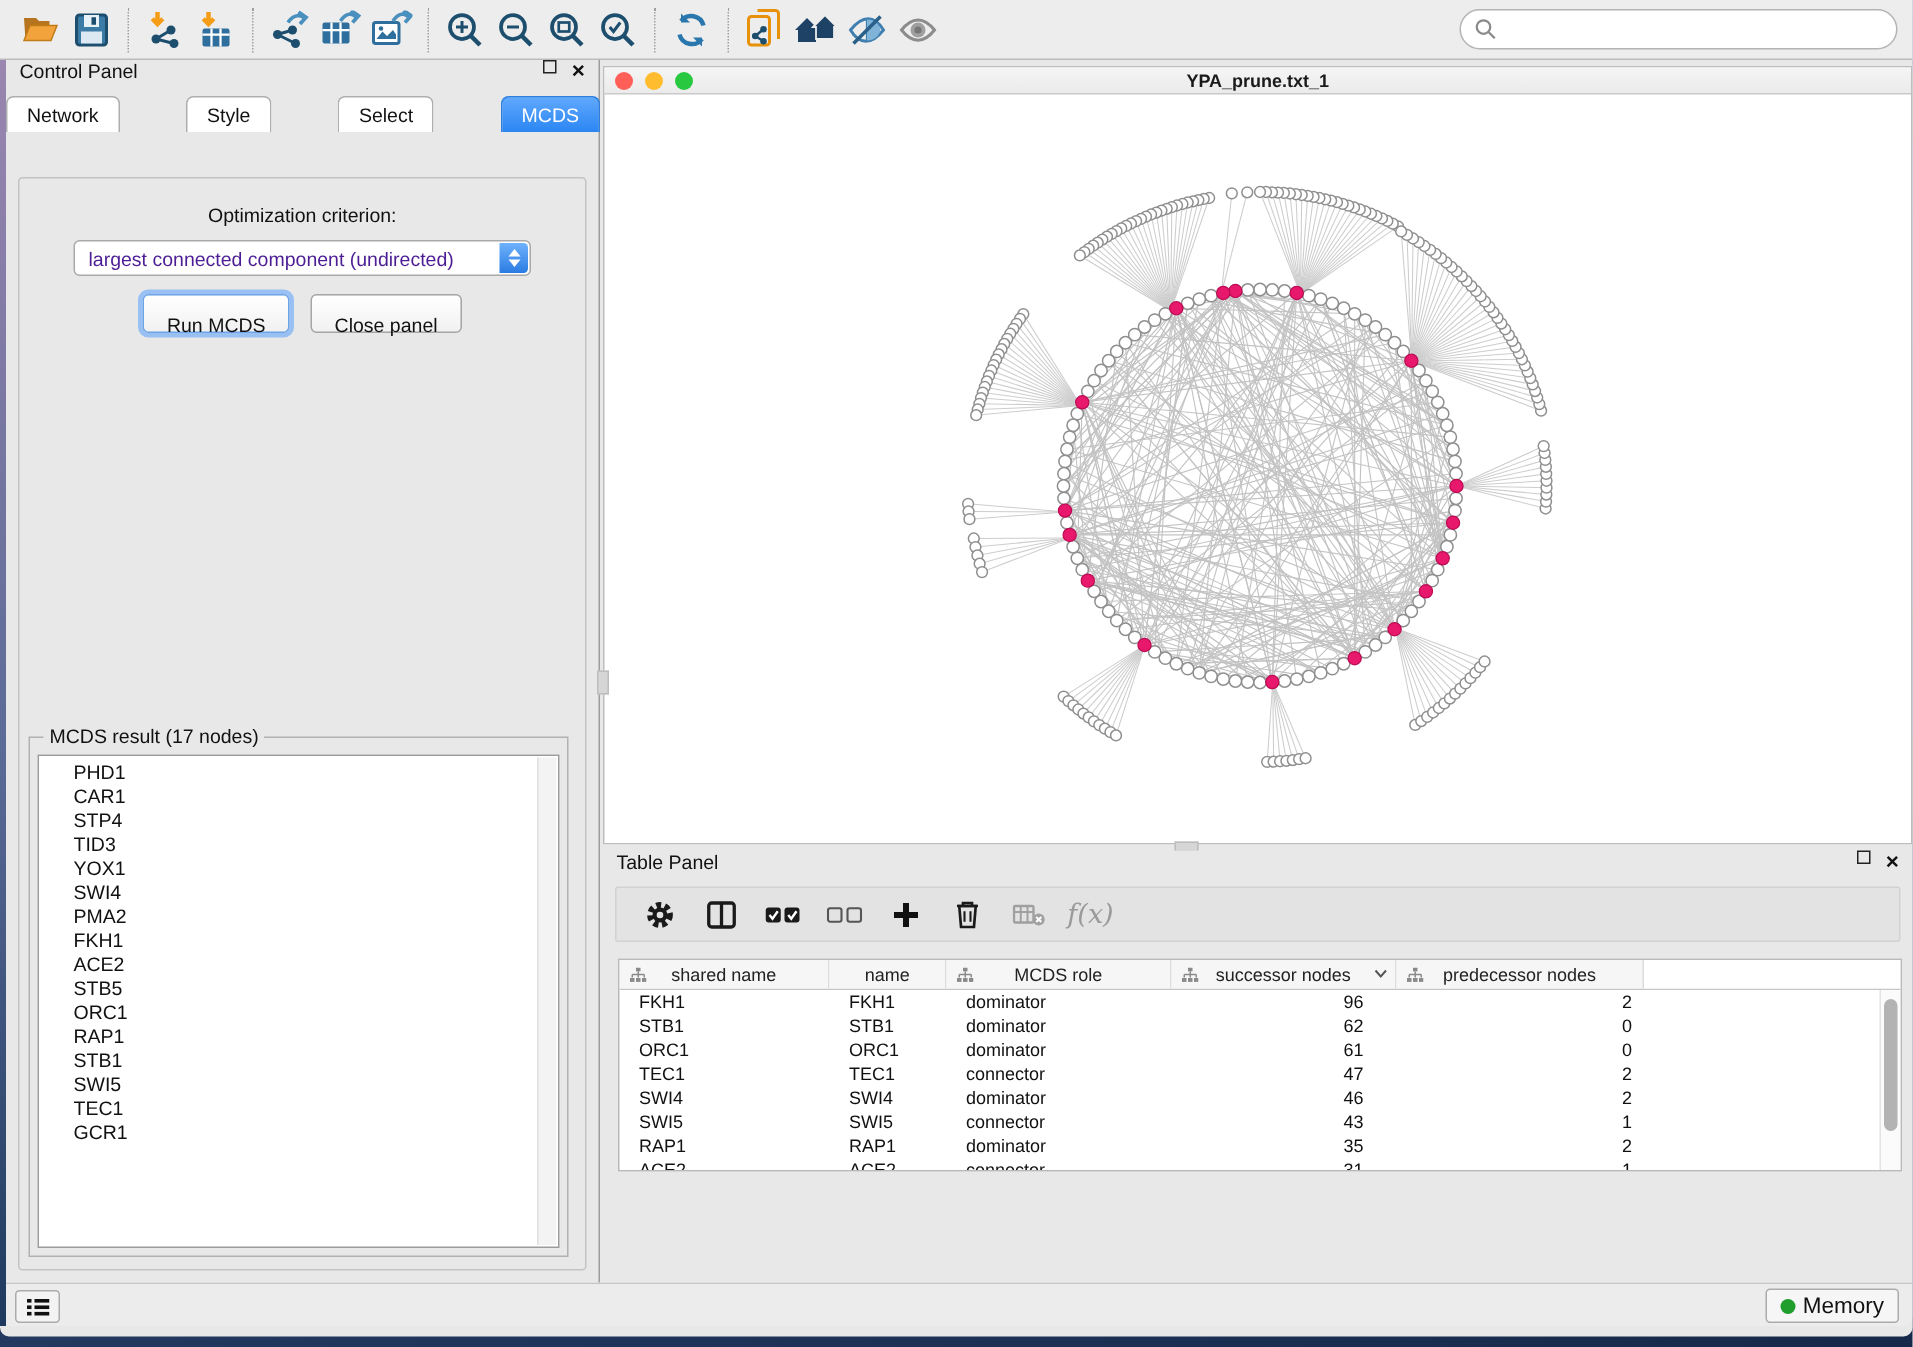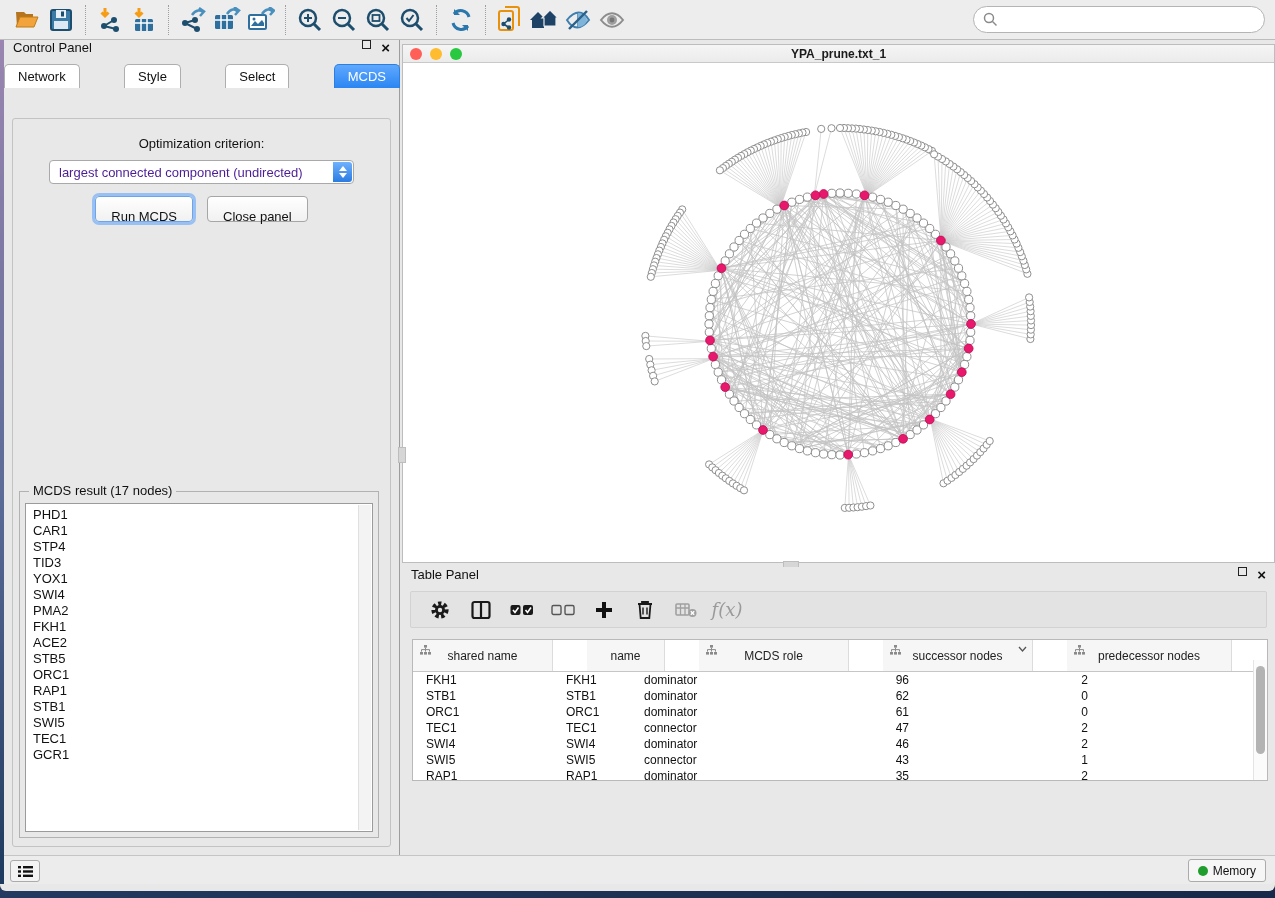"PHD1" #mcds-list { padding: 3px 0 0 7px -> 3px 0 0 23px }
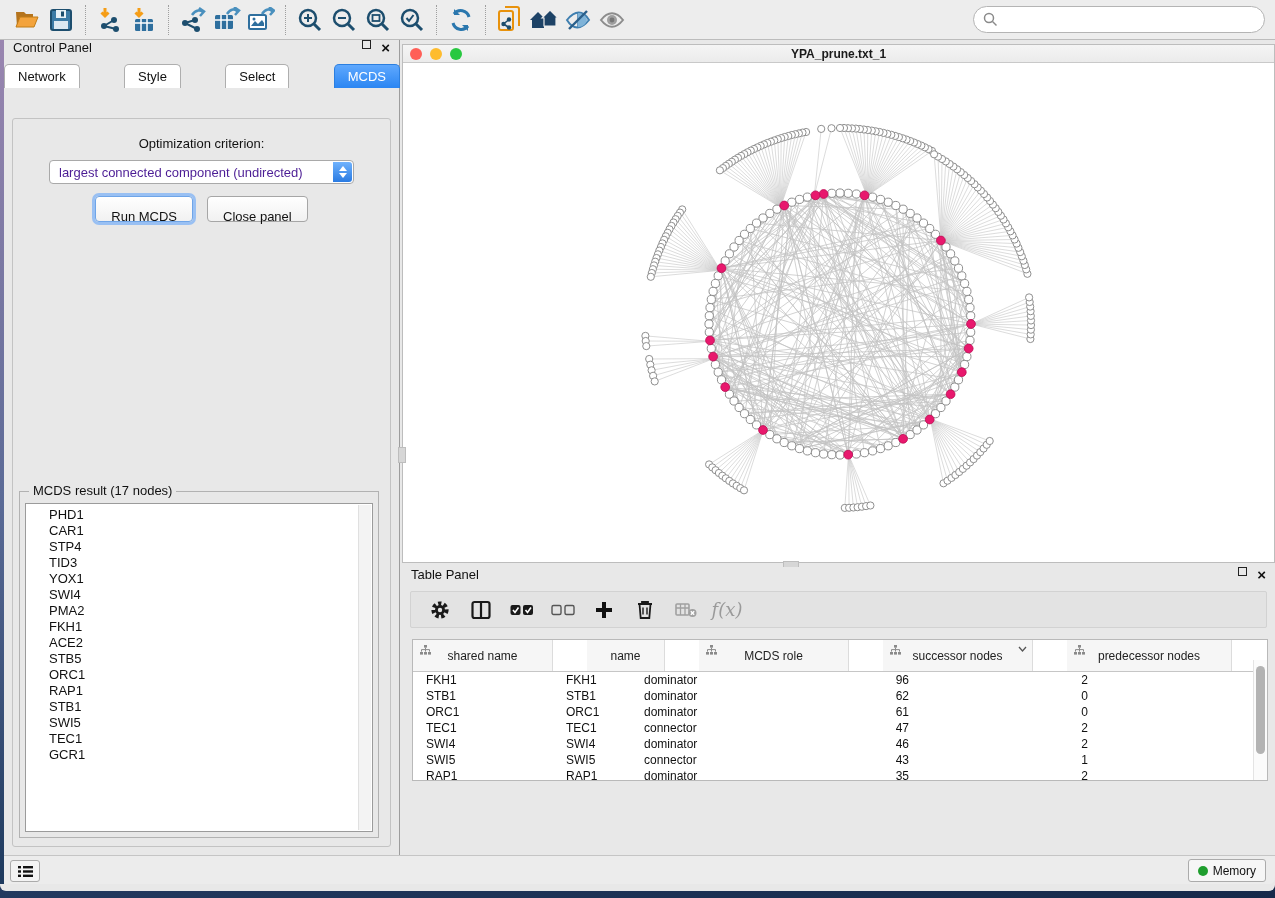"shared name" #thead { gap: 34px -> none; height: 32px -> 20px }
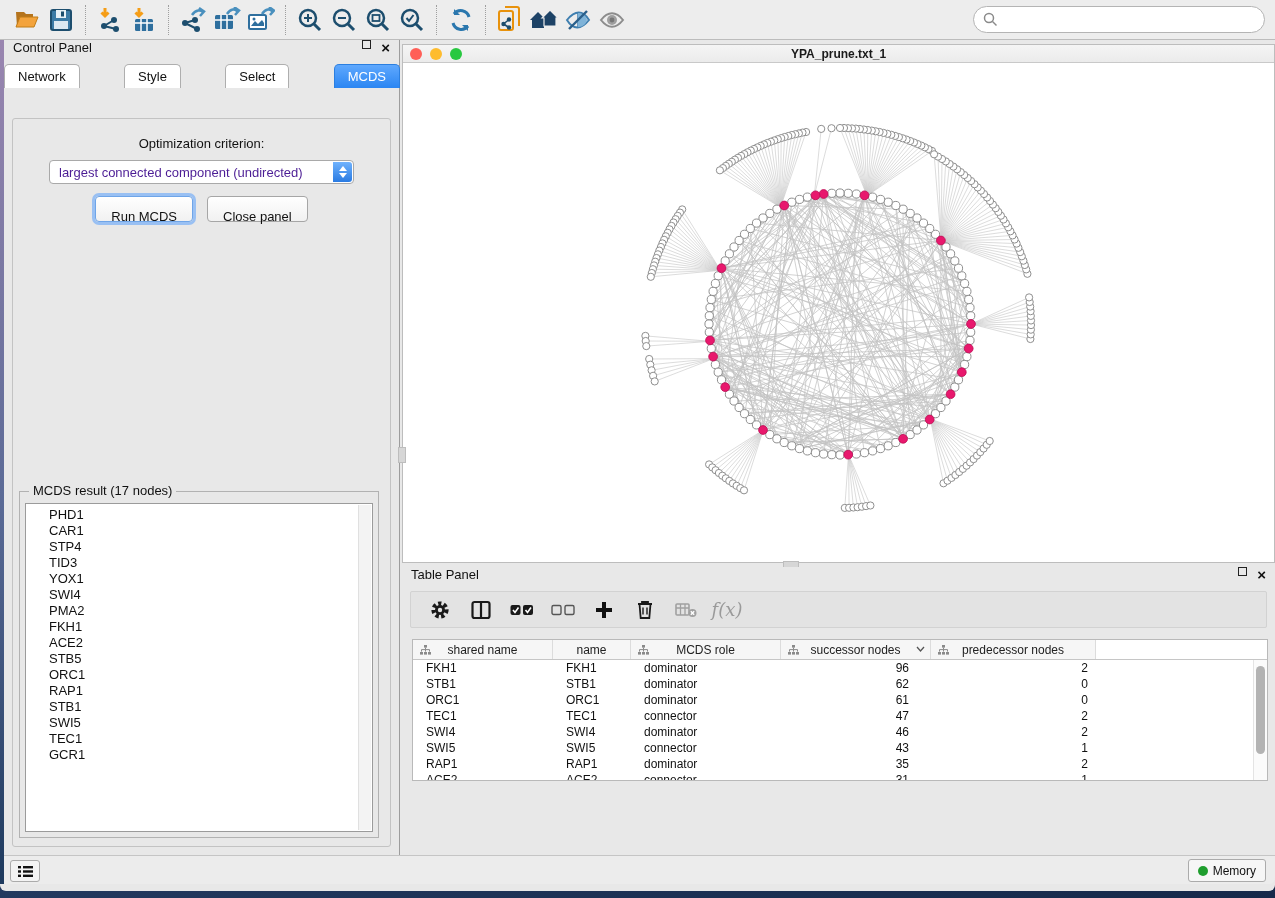"Memory" #memory-btn { font-size: 12px -> 15px }
